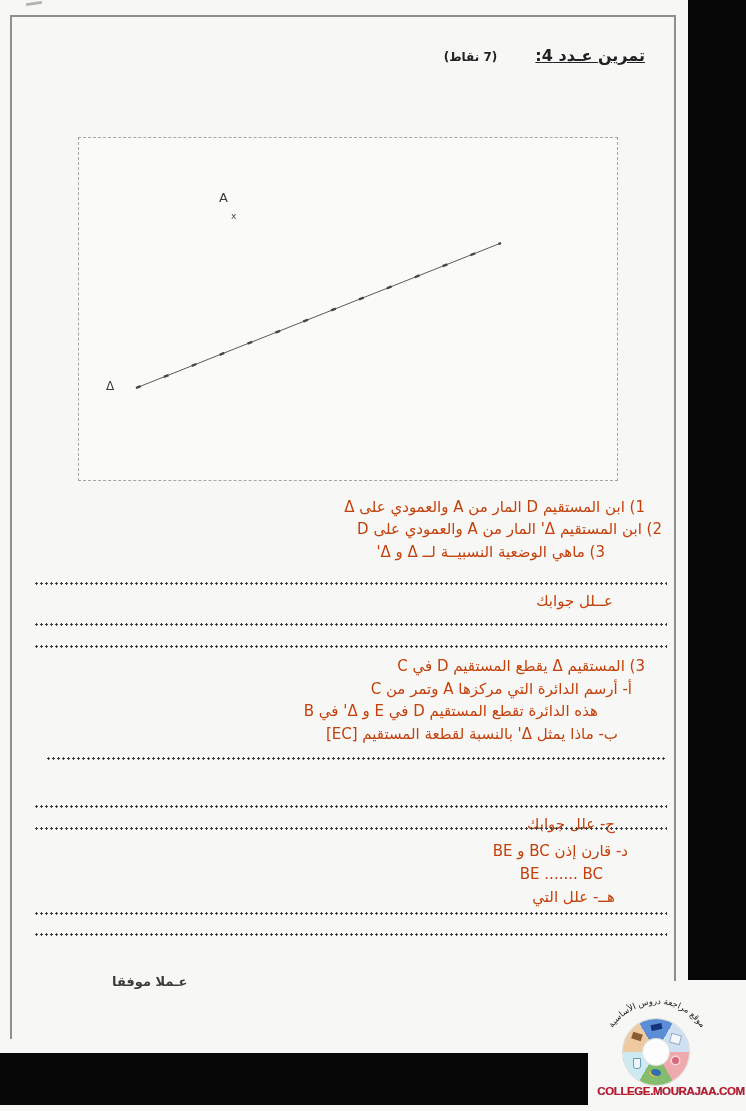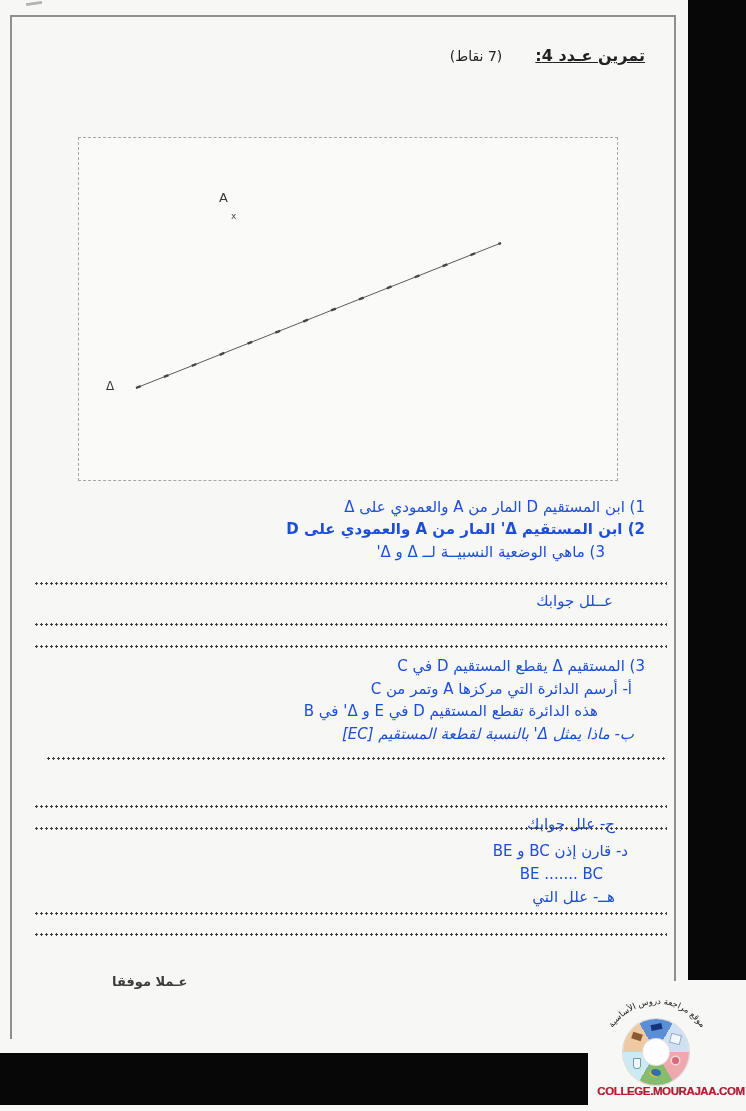"(7 نقاط)" .title-points { font-size: 14px -> 12px; font-weight: normal -> bold; margin-right: none -> 5px }
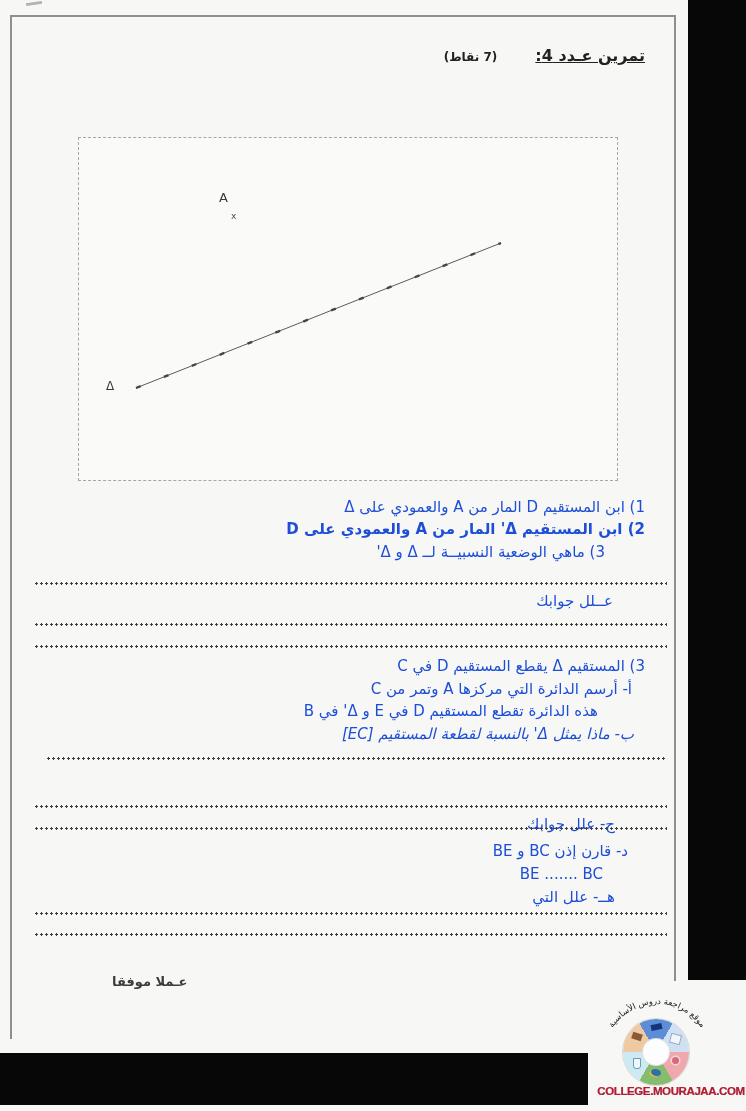"1) ابن المستقيم D المار" .qline { color: #1d4ed8 -> #c2410c }
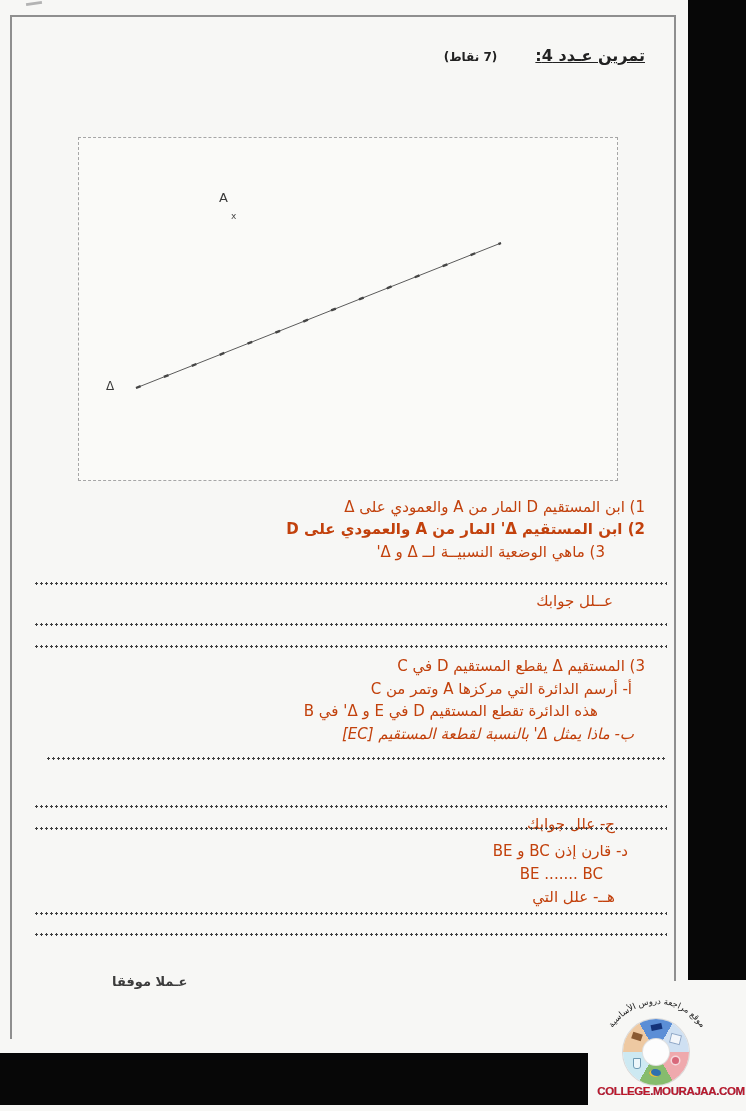"2) ابن المستقيم Δ' المار" div.abs { font-weight: bold -> none; right: 101px -> 84px }
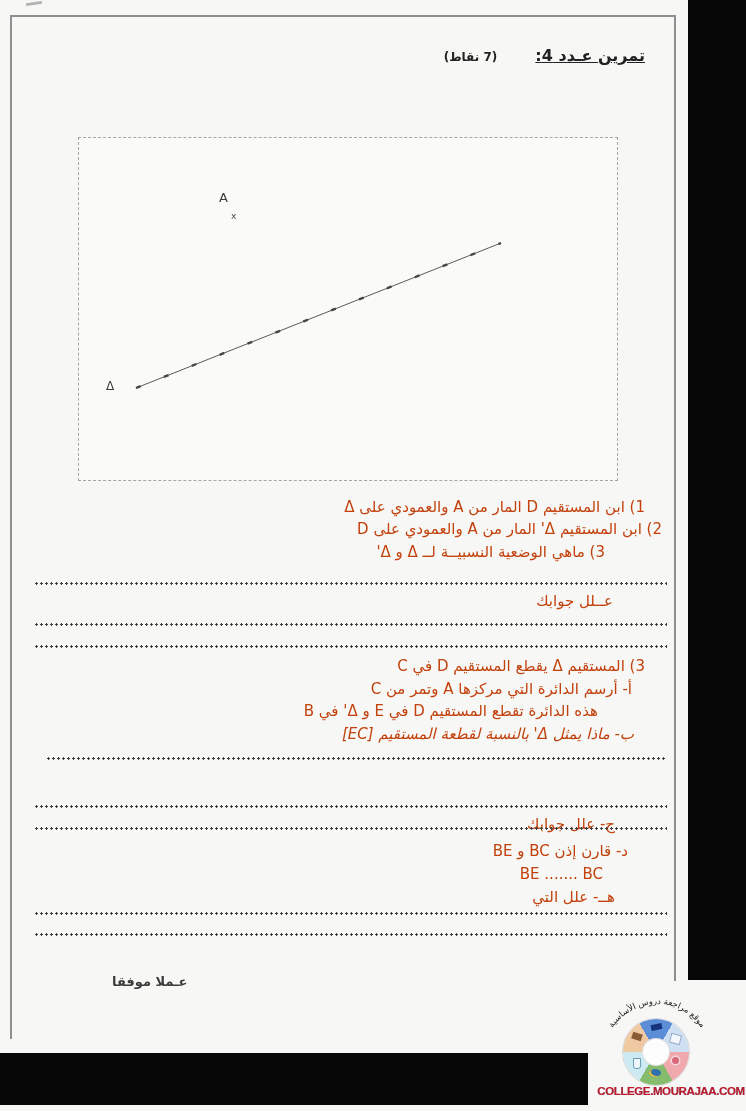"ب- ماذا يمثل Δ' بالنسبة" div.abs { font-style: italic -> none; right: 112px -> 128px }
